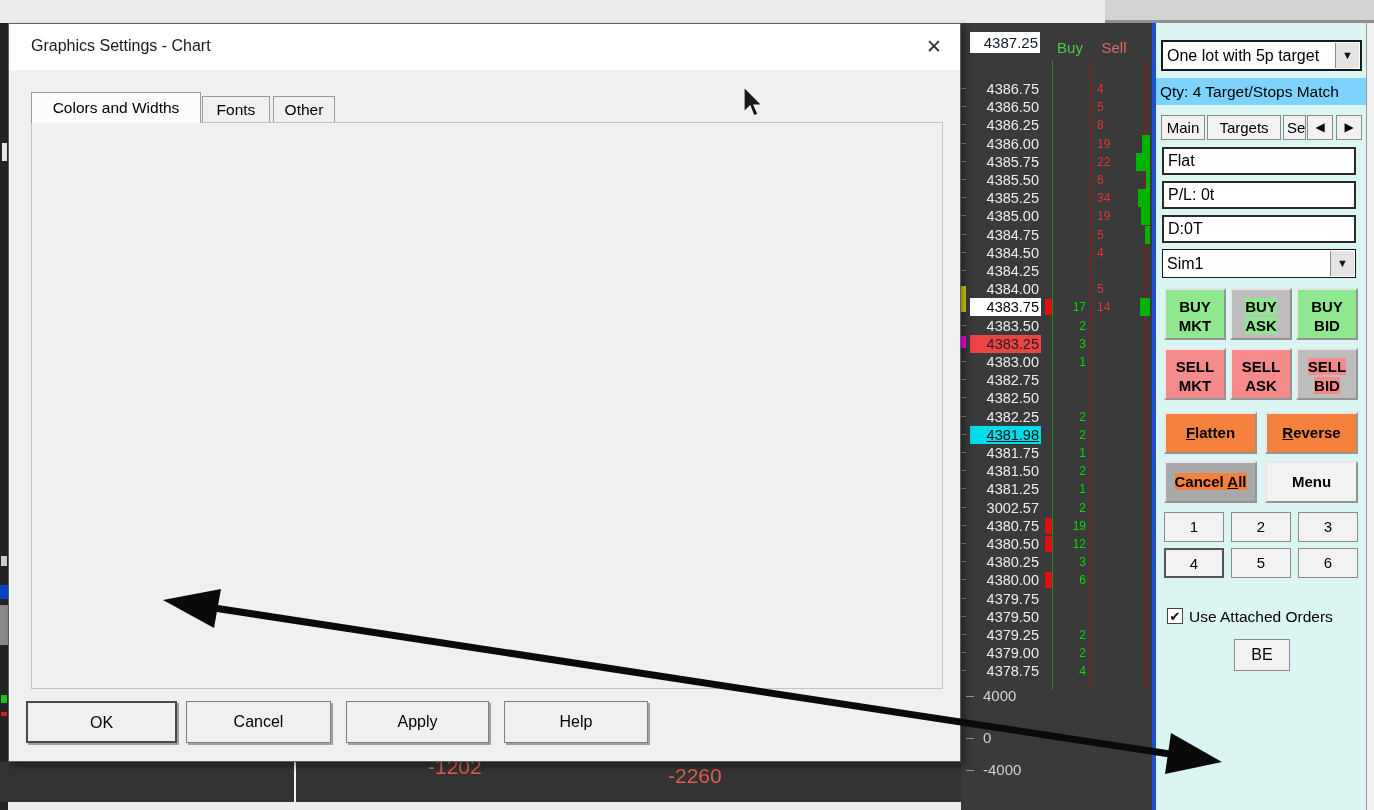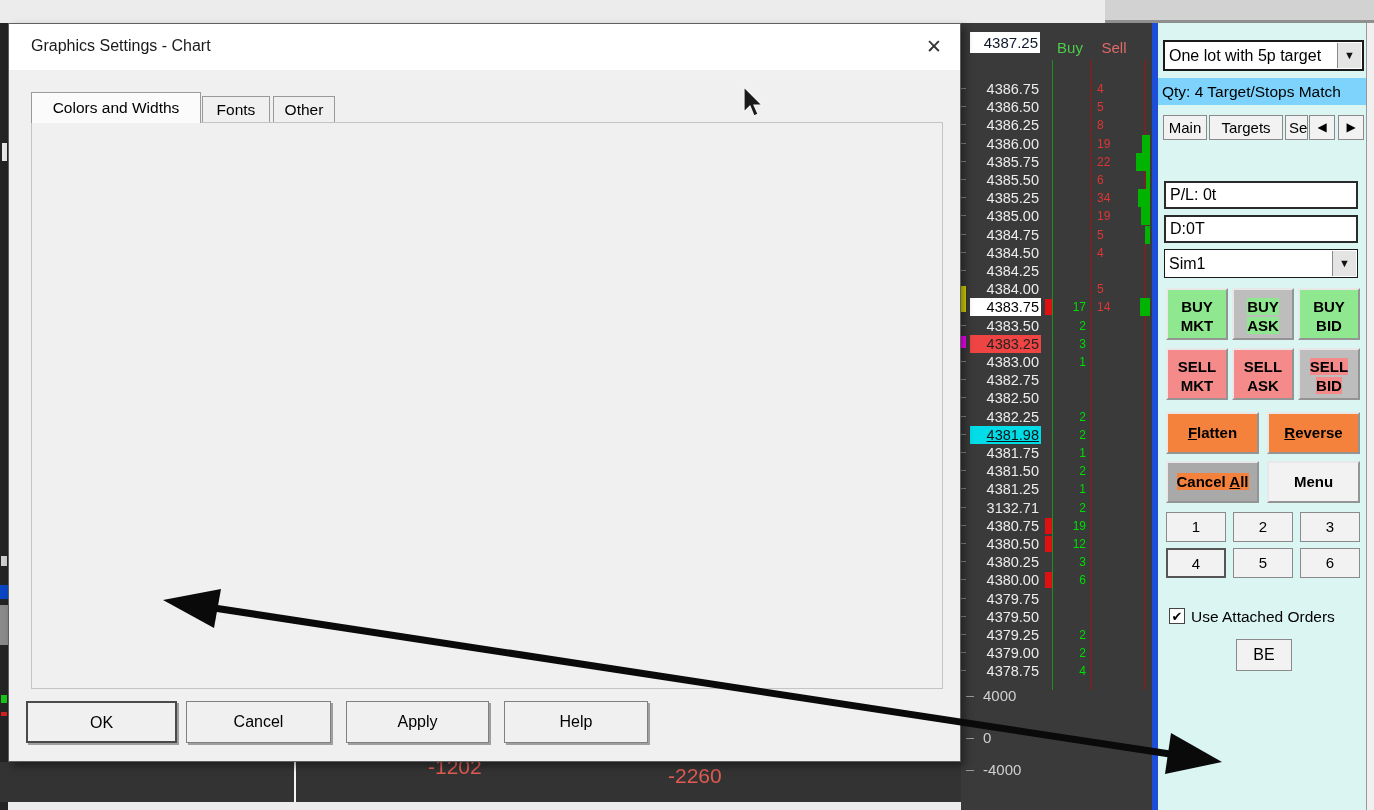"One lot with 5p target" .panel { border-left: 6px solid #1d4ed8 -> 4px solid #1d4ed8 }
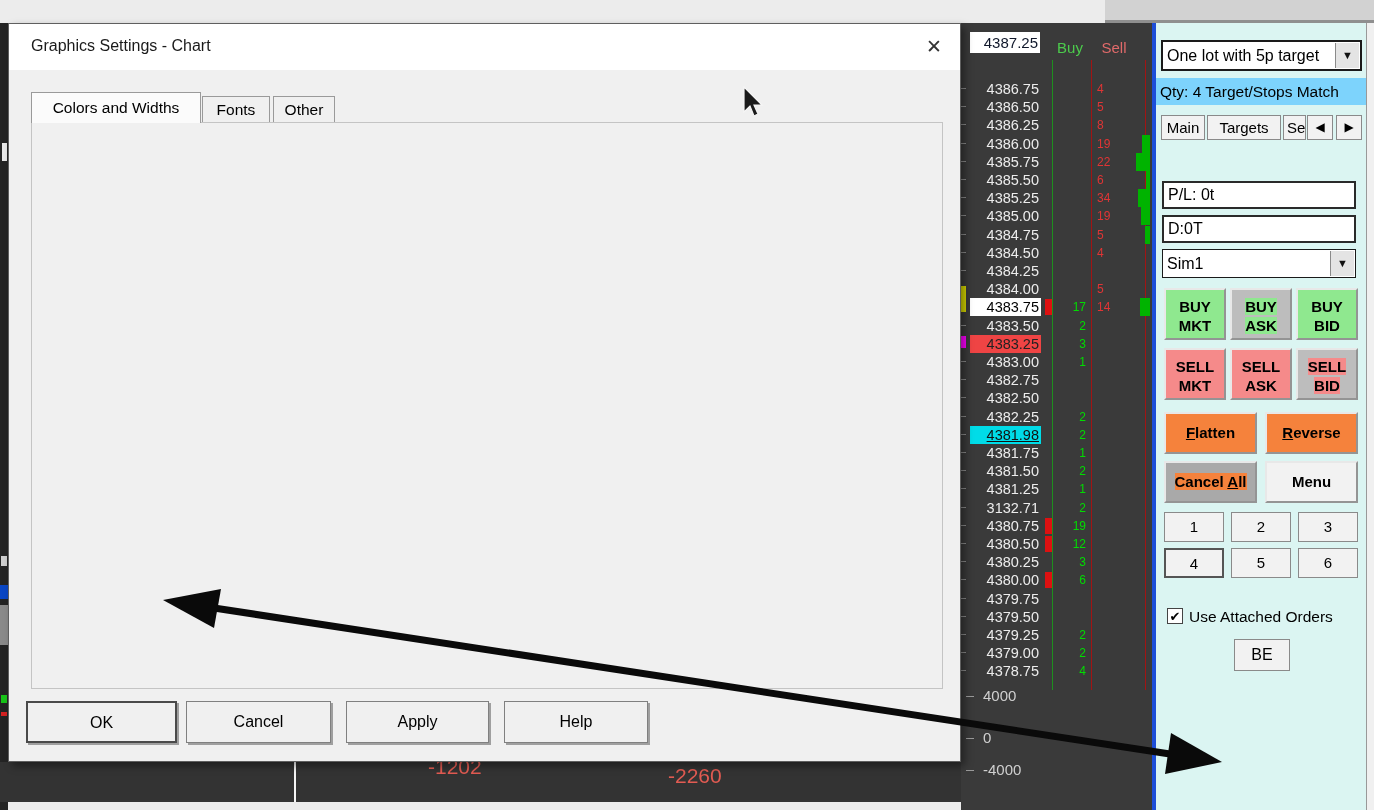"Flat" div.pfield { html: none -> <div>Flat</div> }
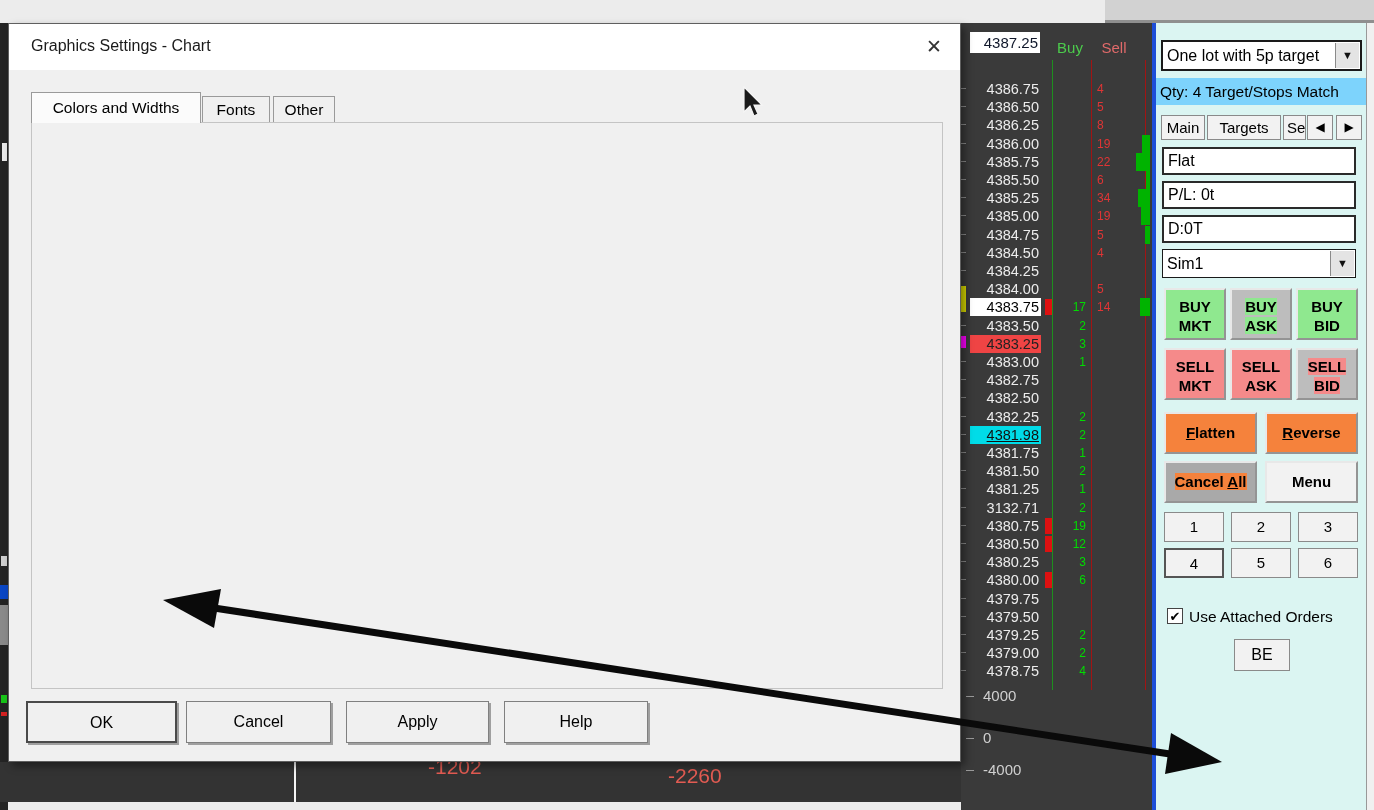"3132.71" span.lp { text: 3132.71 -> 3002.57 }
